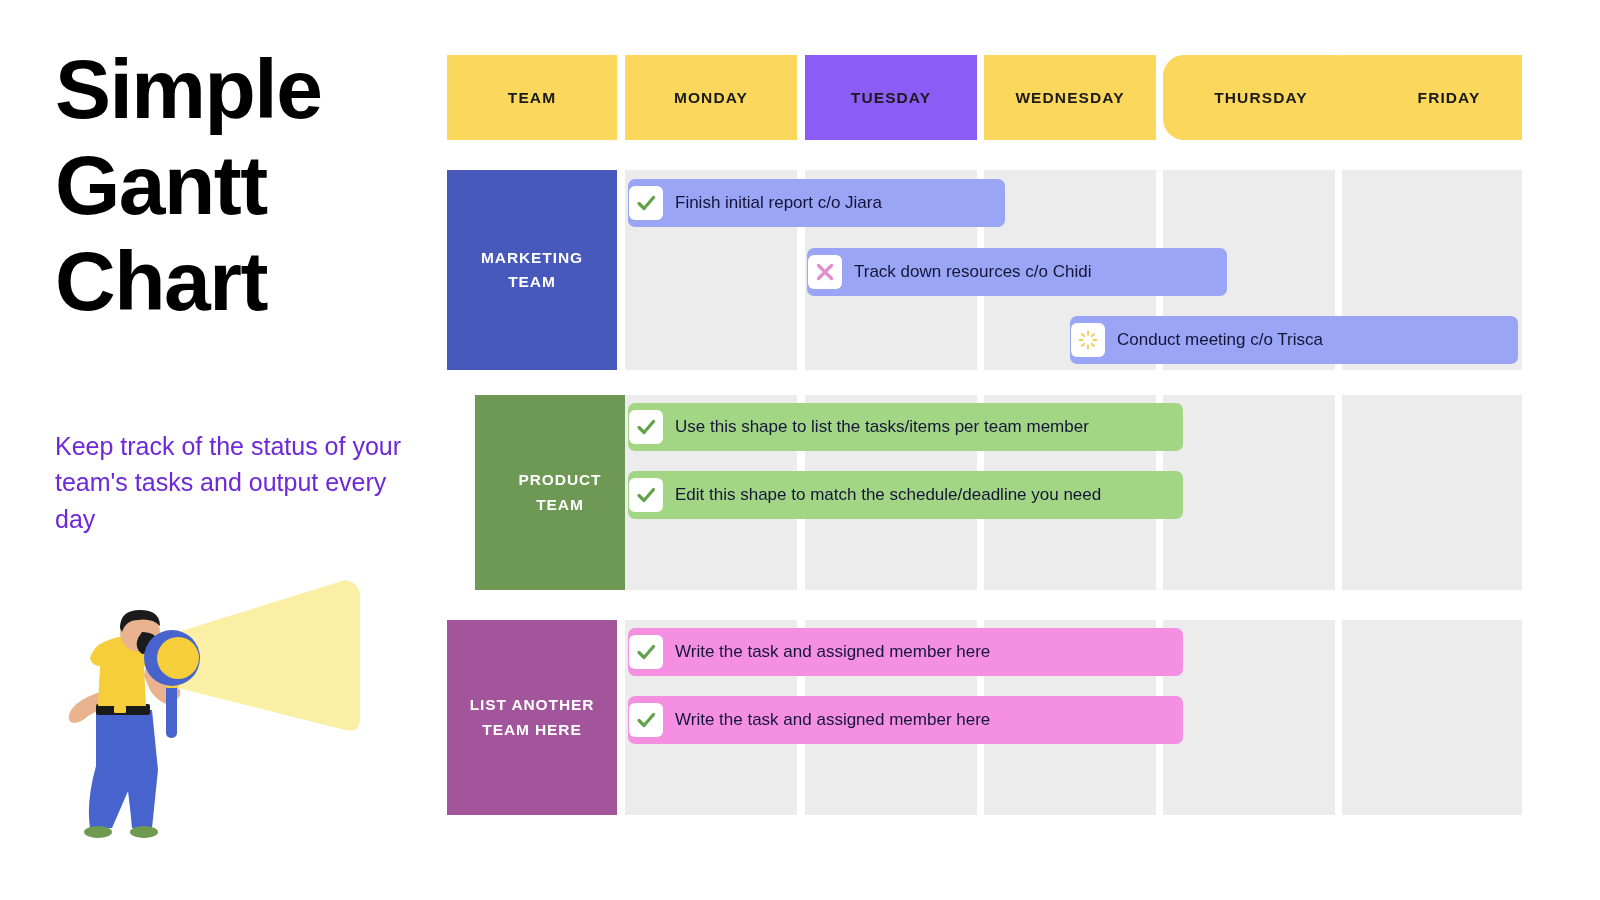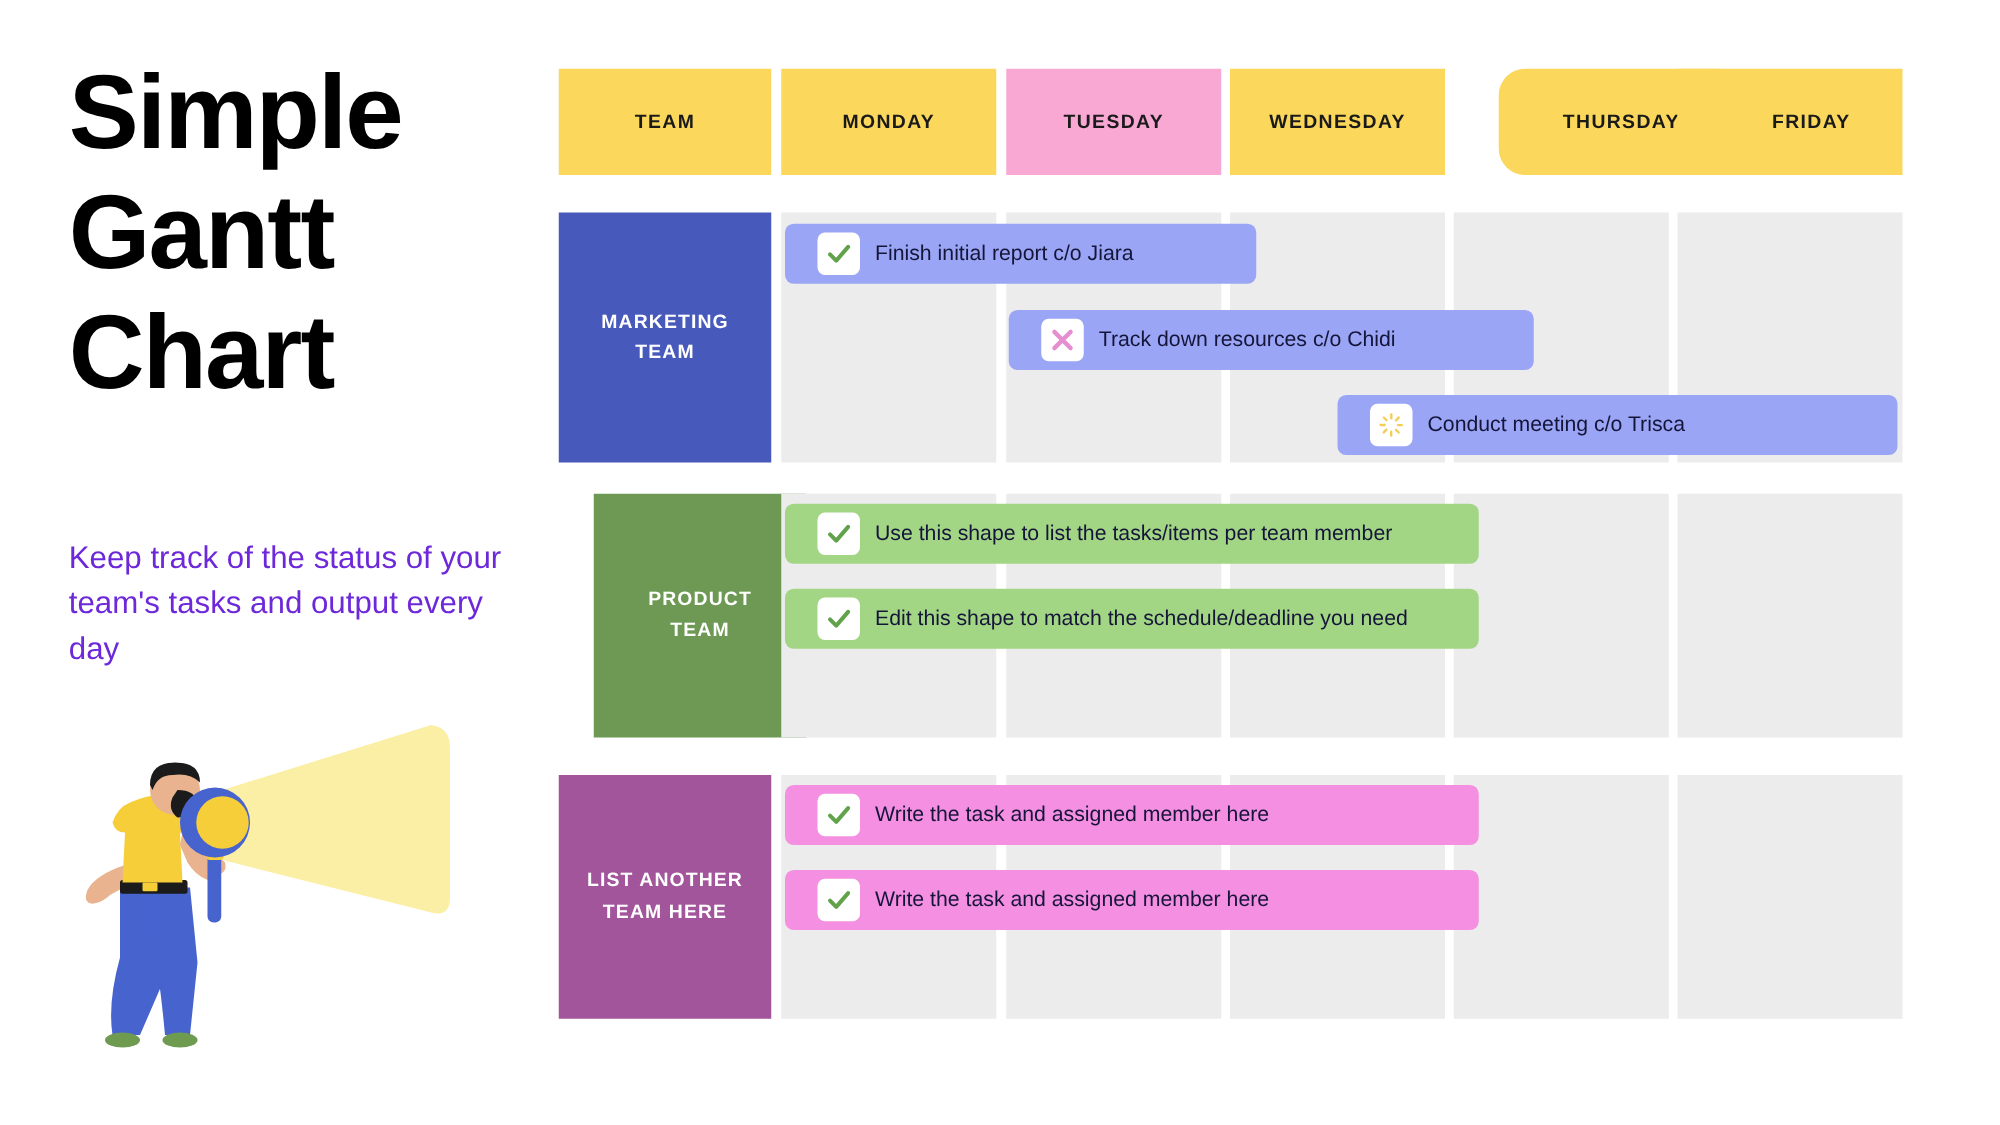"TUESDAY" div.head-cell { background: #f9a8d4 -> #8b5cf6 }
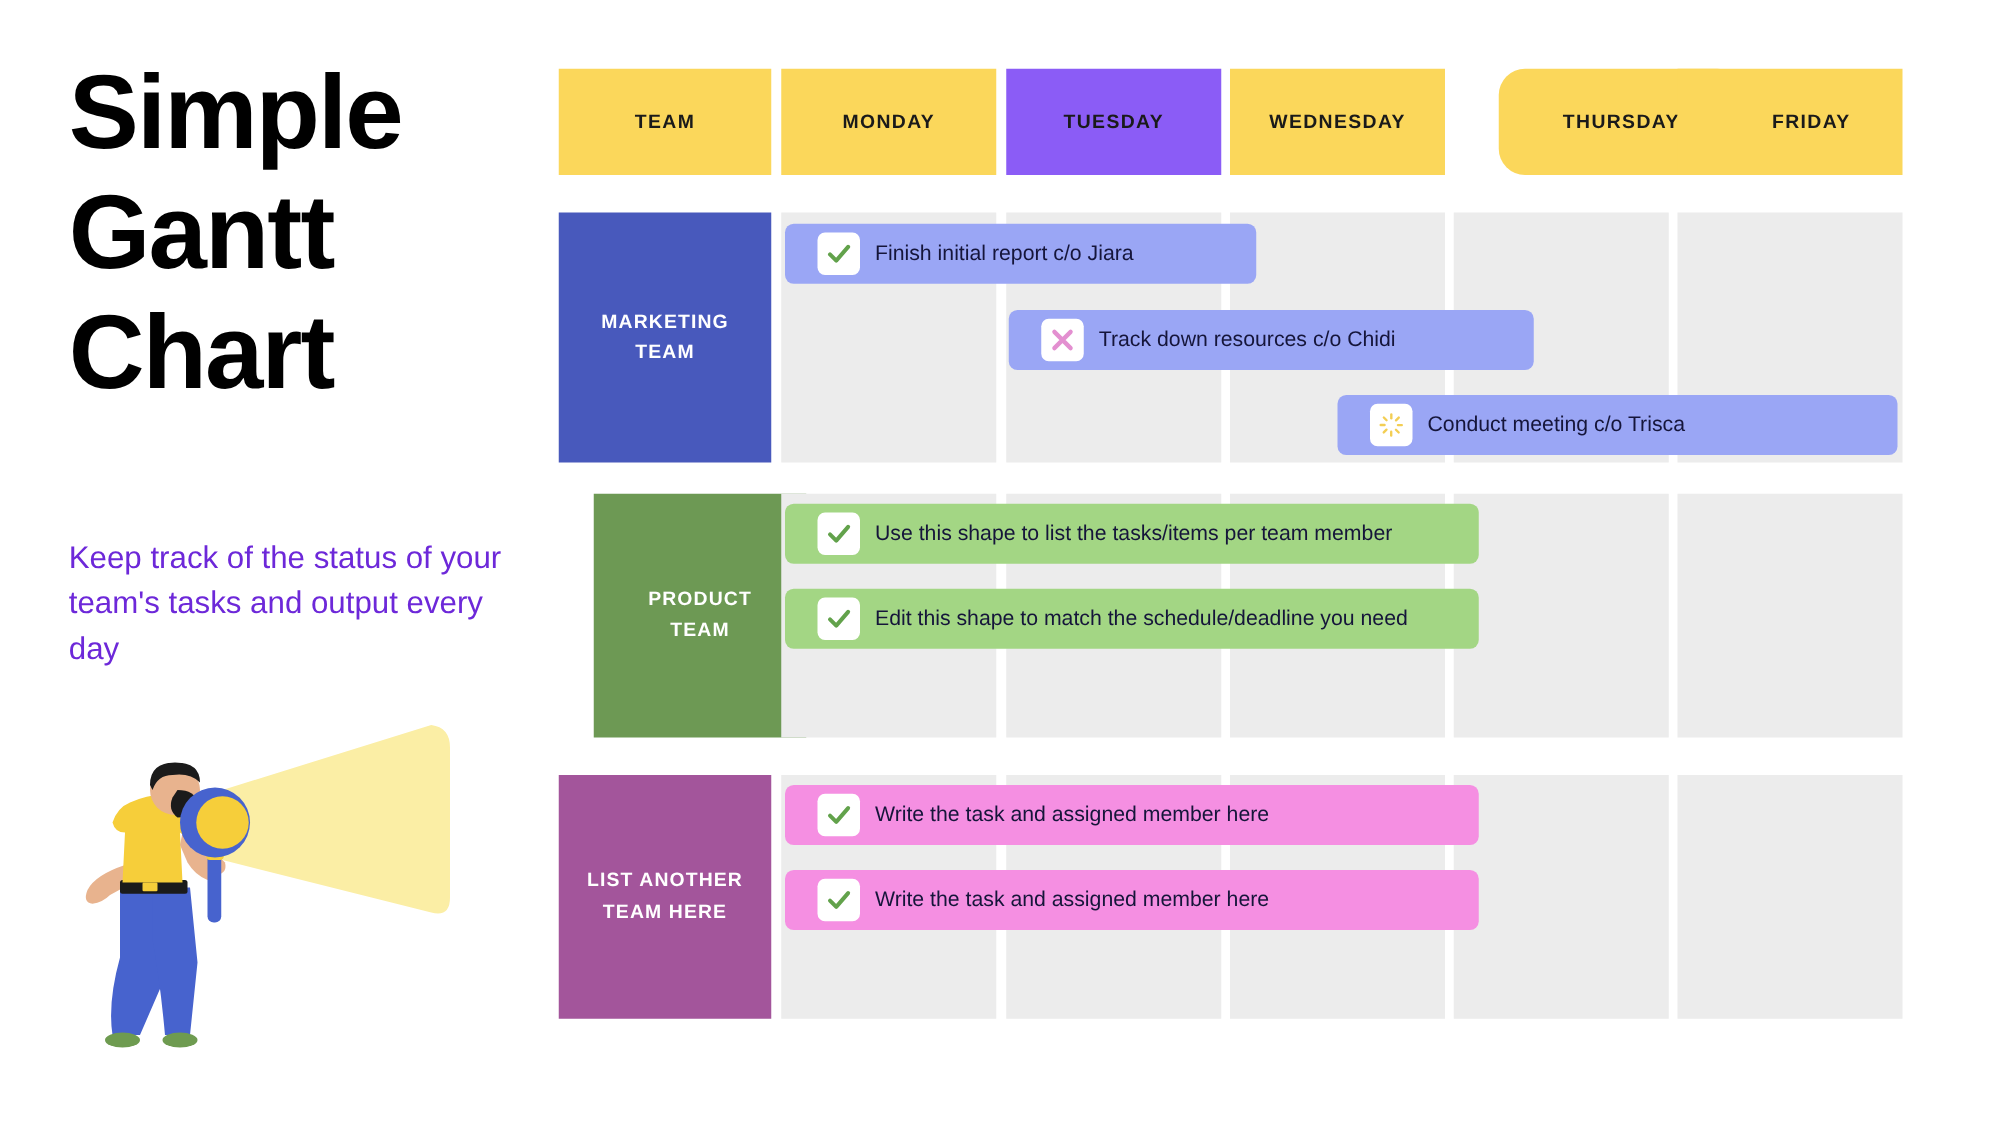"THURSDAY" div.head-cell { left: 752px -> 716px }
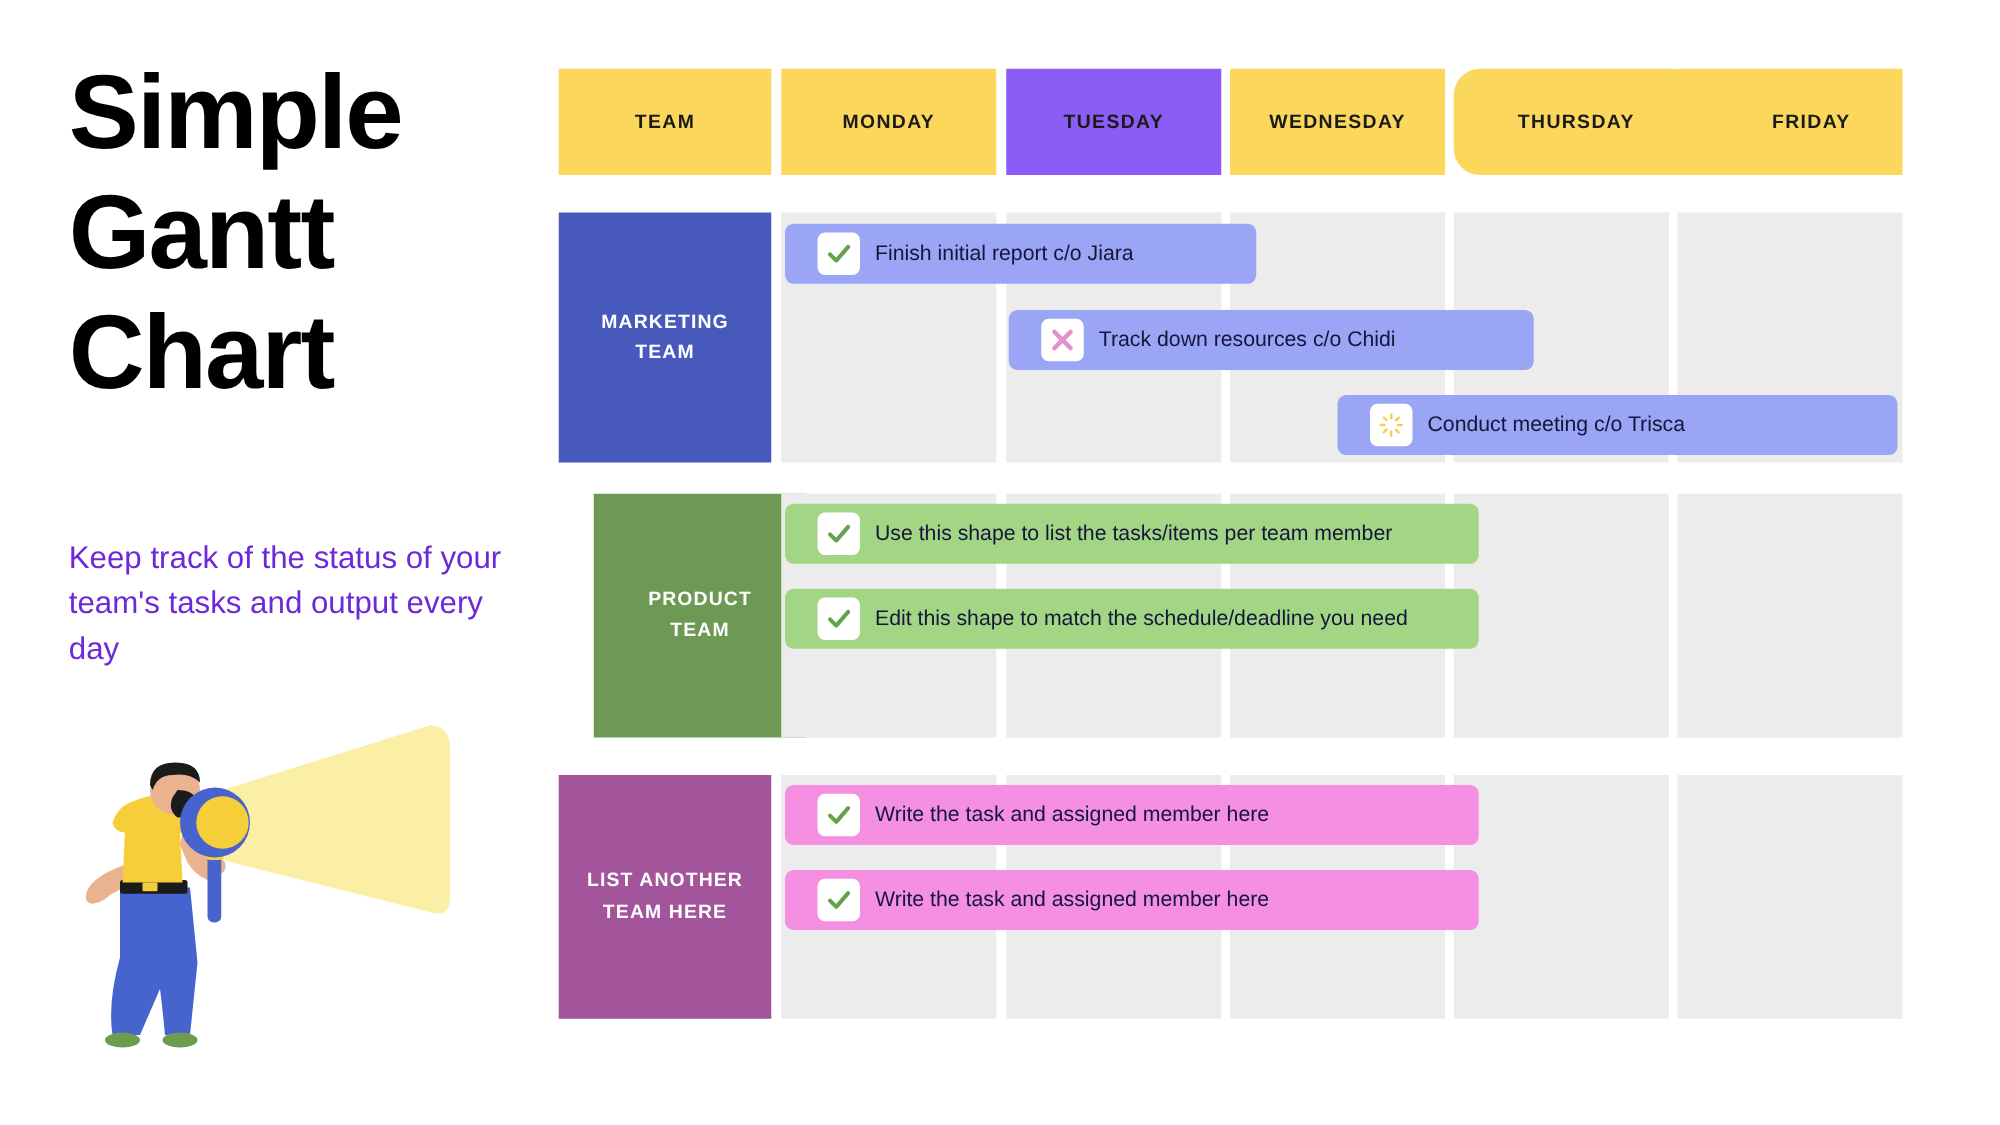"Finish initial report c/o Jiara" .bar { padding-left: 26px -> 1px }
